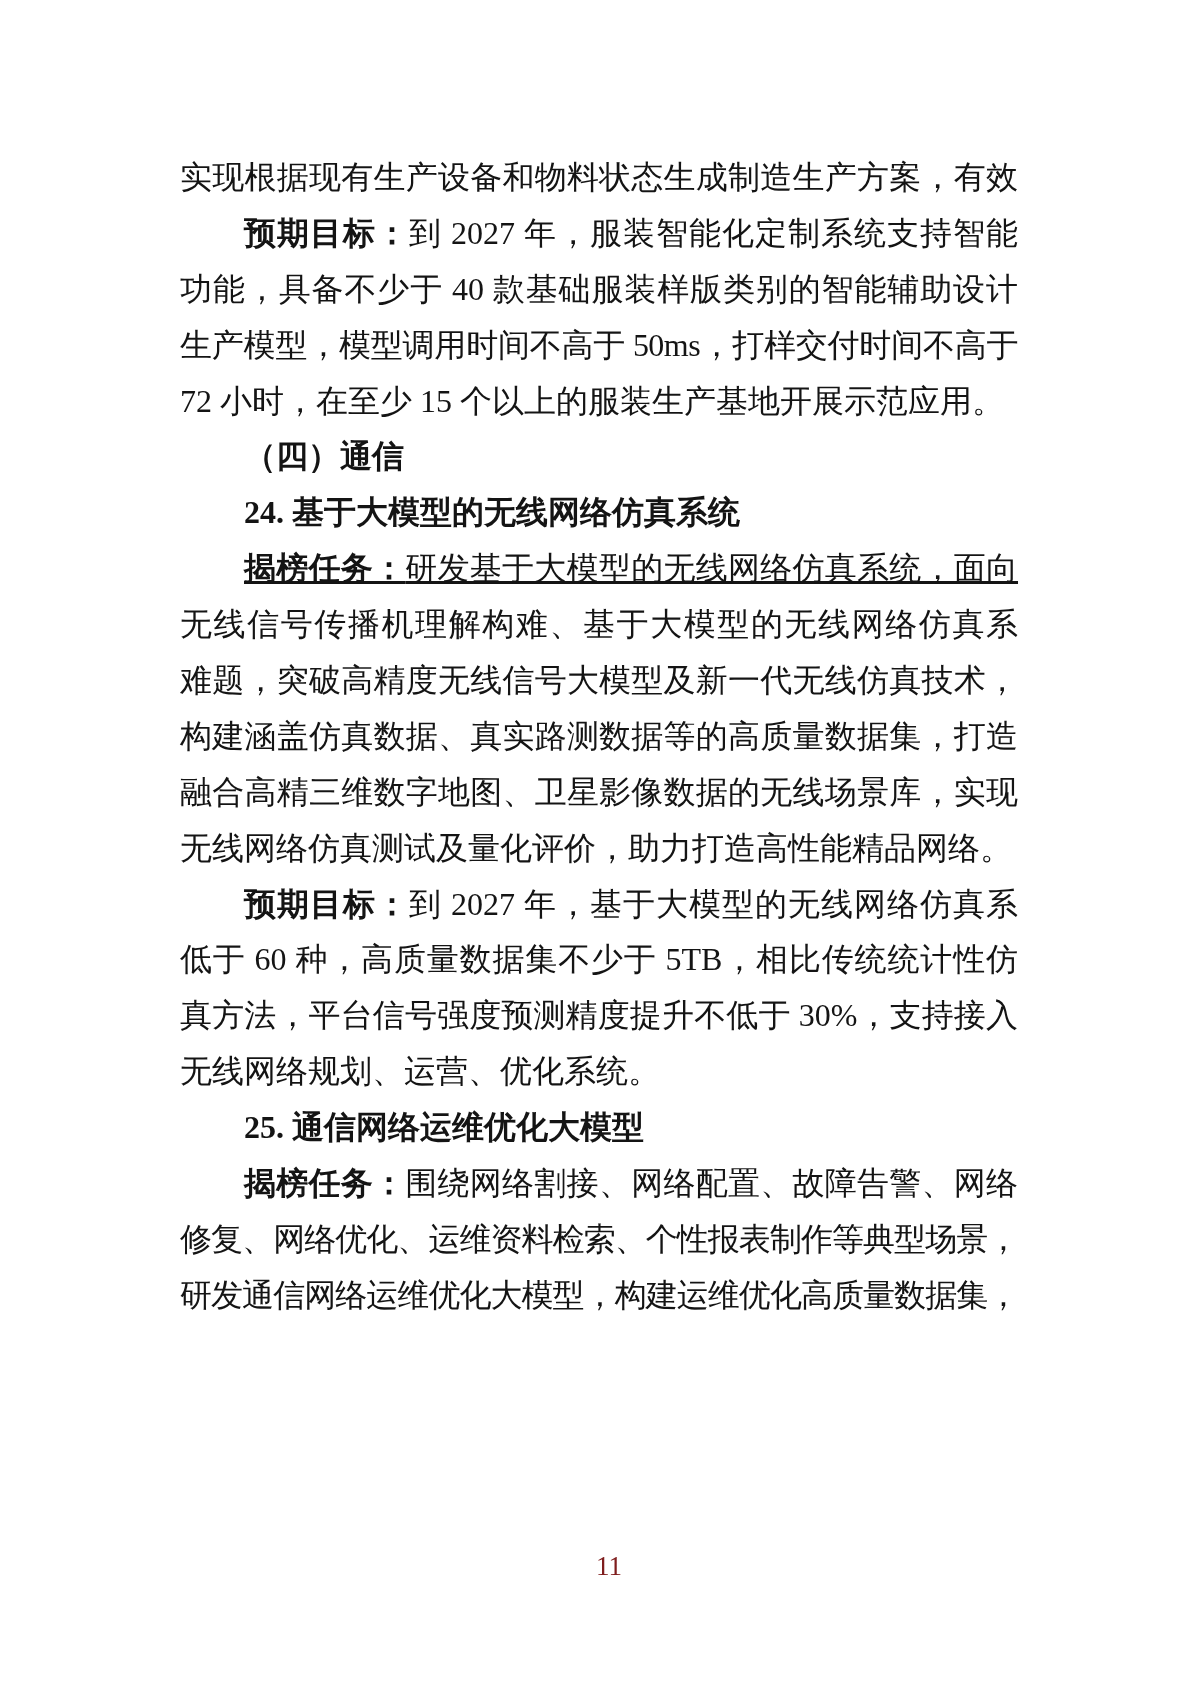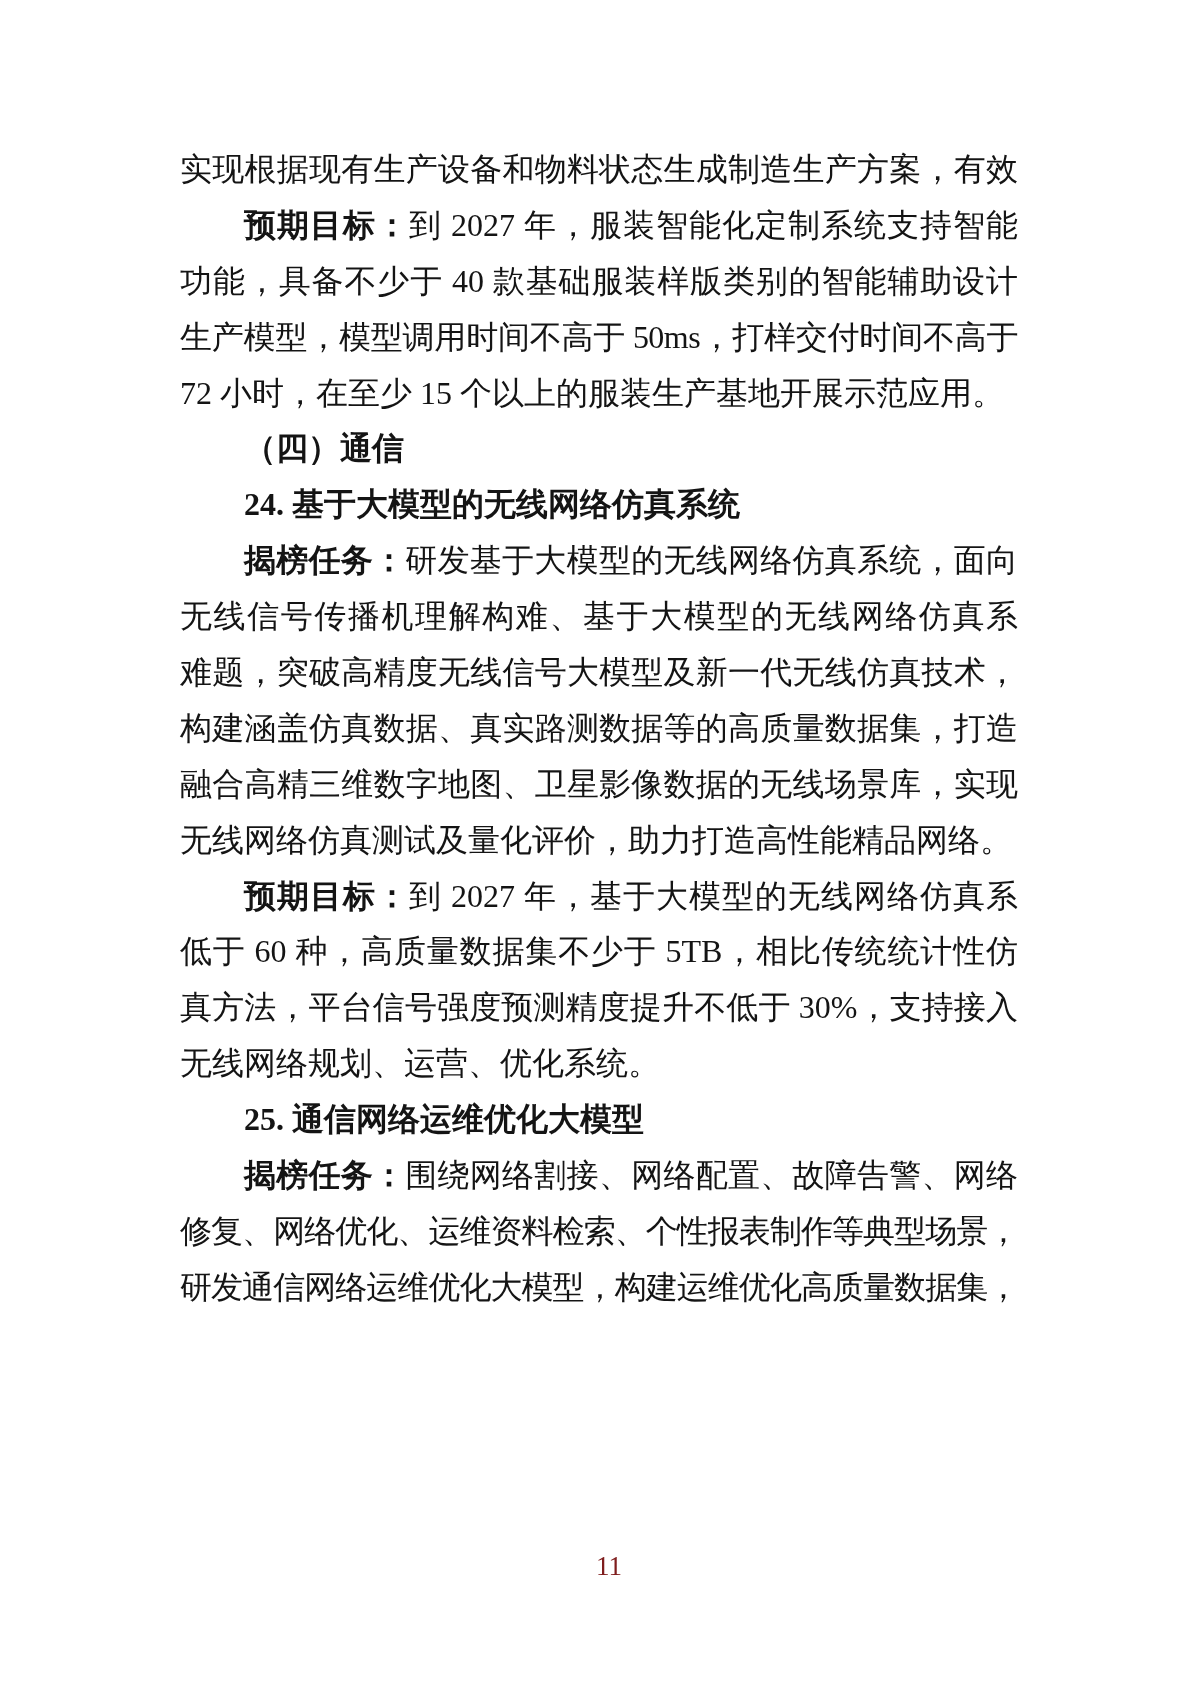"实现根据现有生产设备和物料状态生成制造生产方案，有效" .content { top: 142px -> 150px }
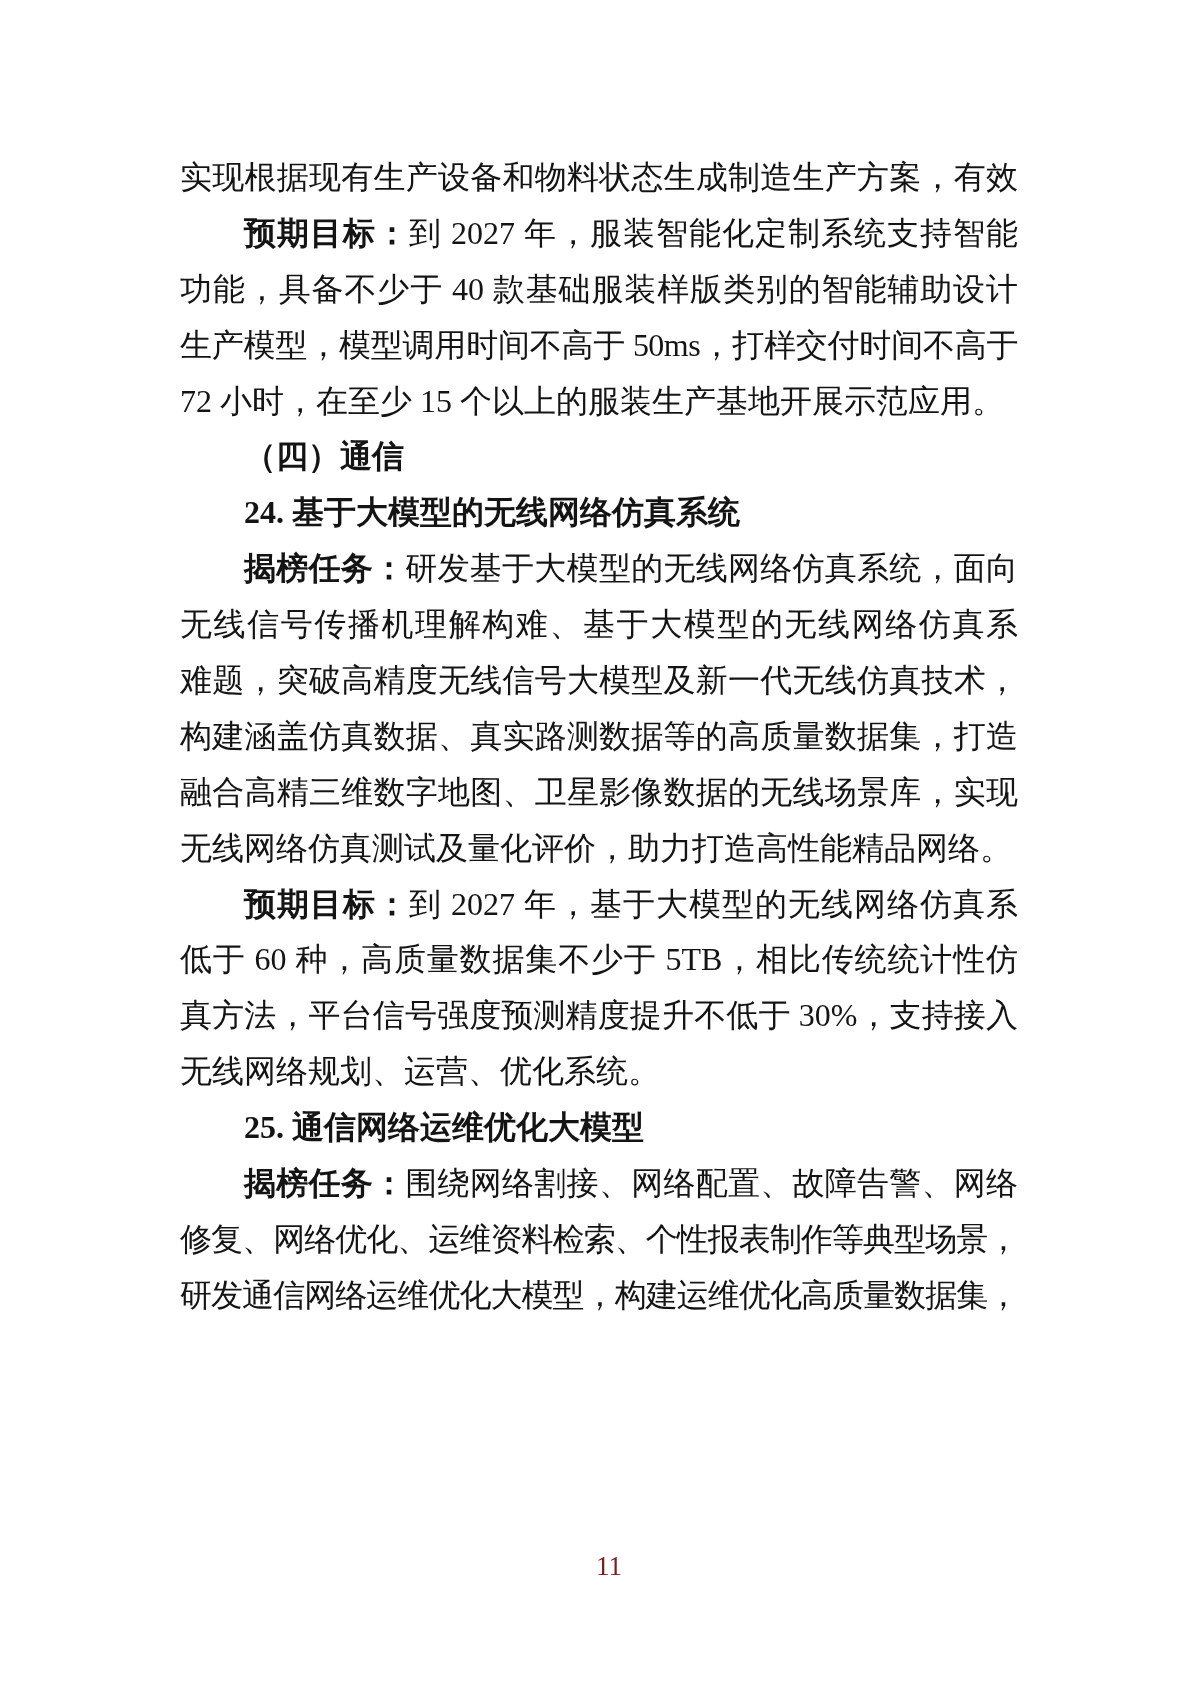"揭榜任务：研发基于大模型的无线网络仿真系统，面向" div.line { text-decoration: none -> underline }
